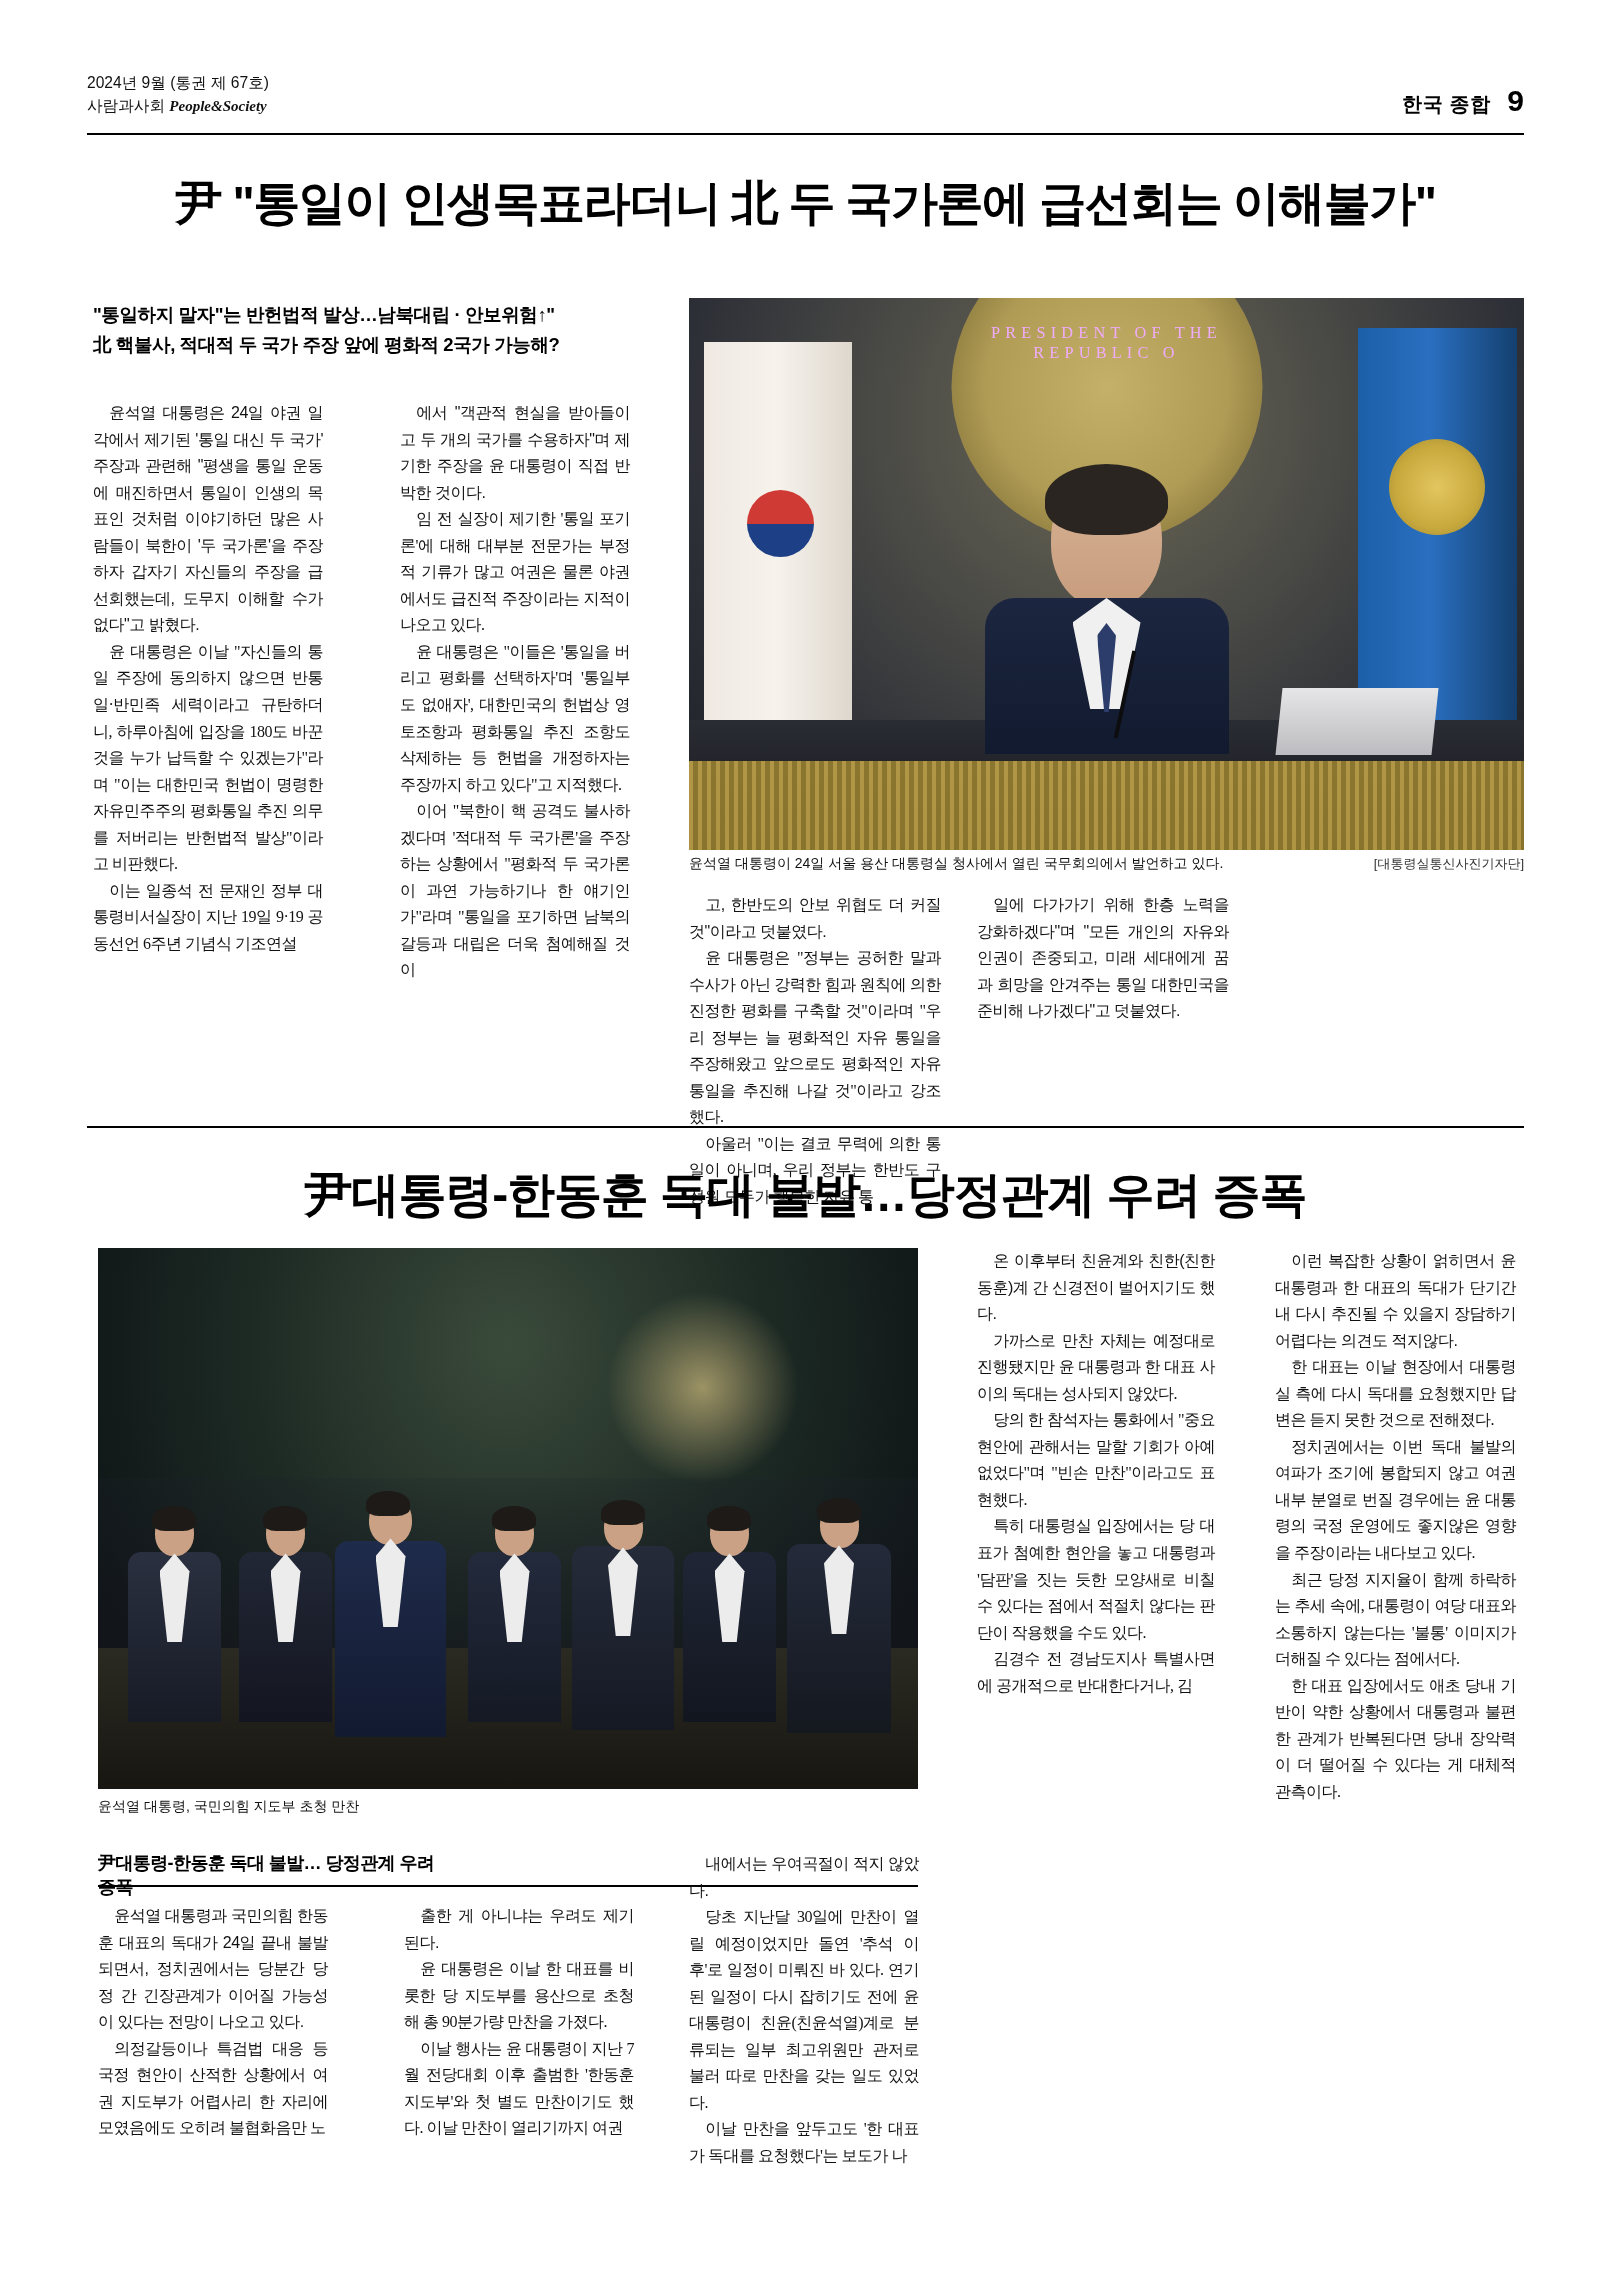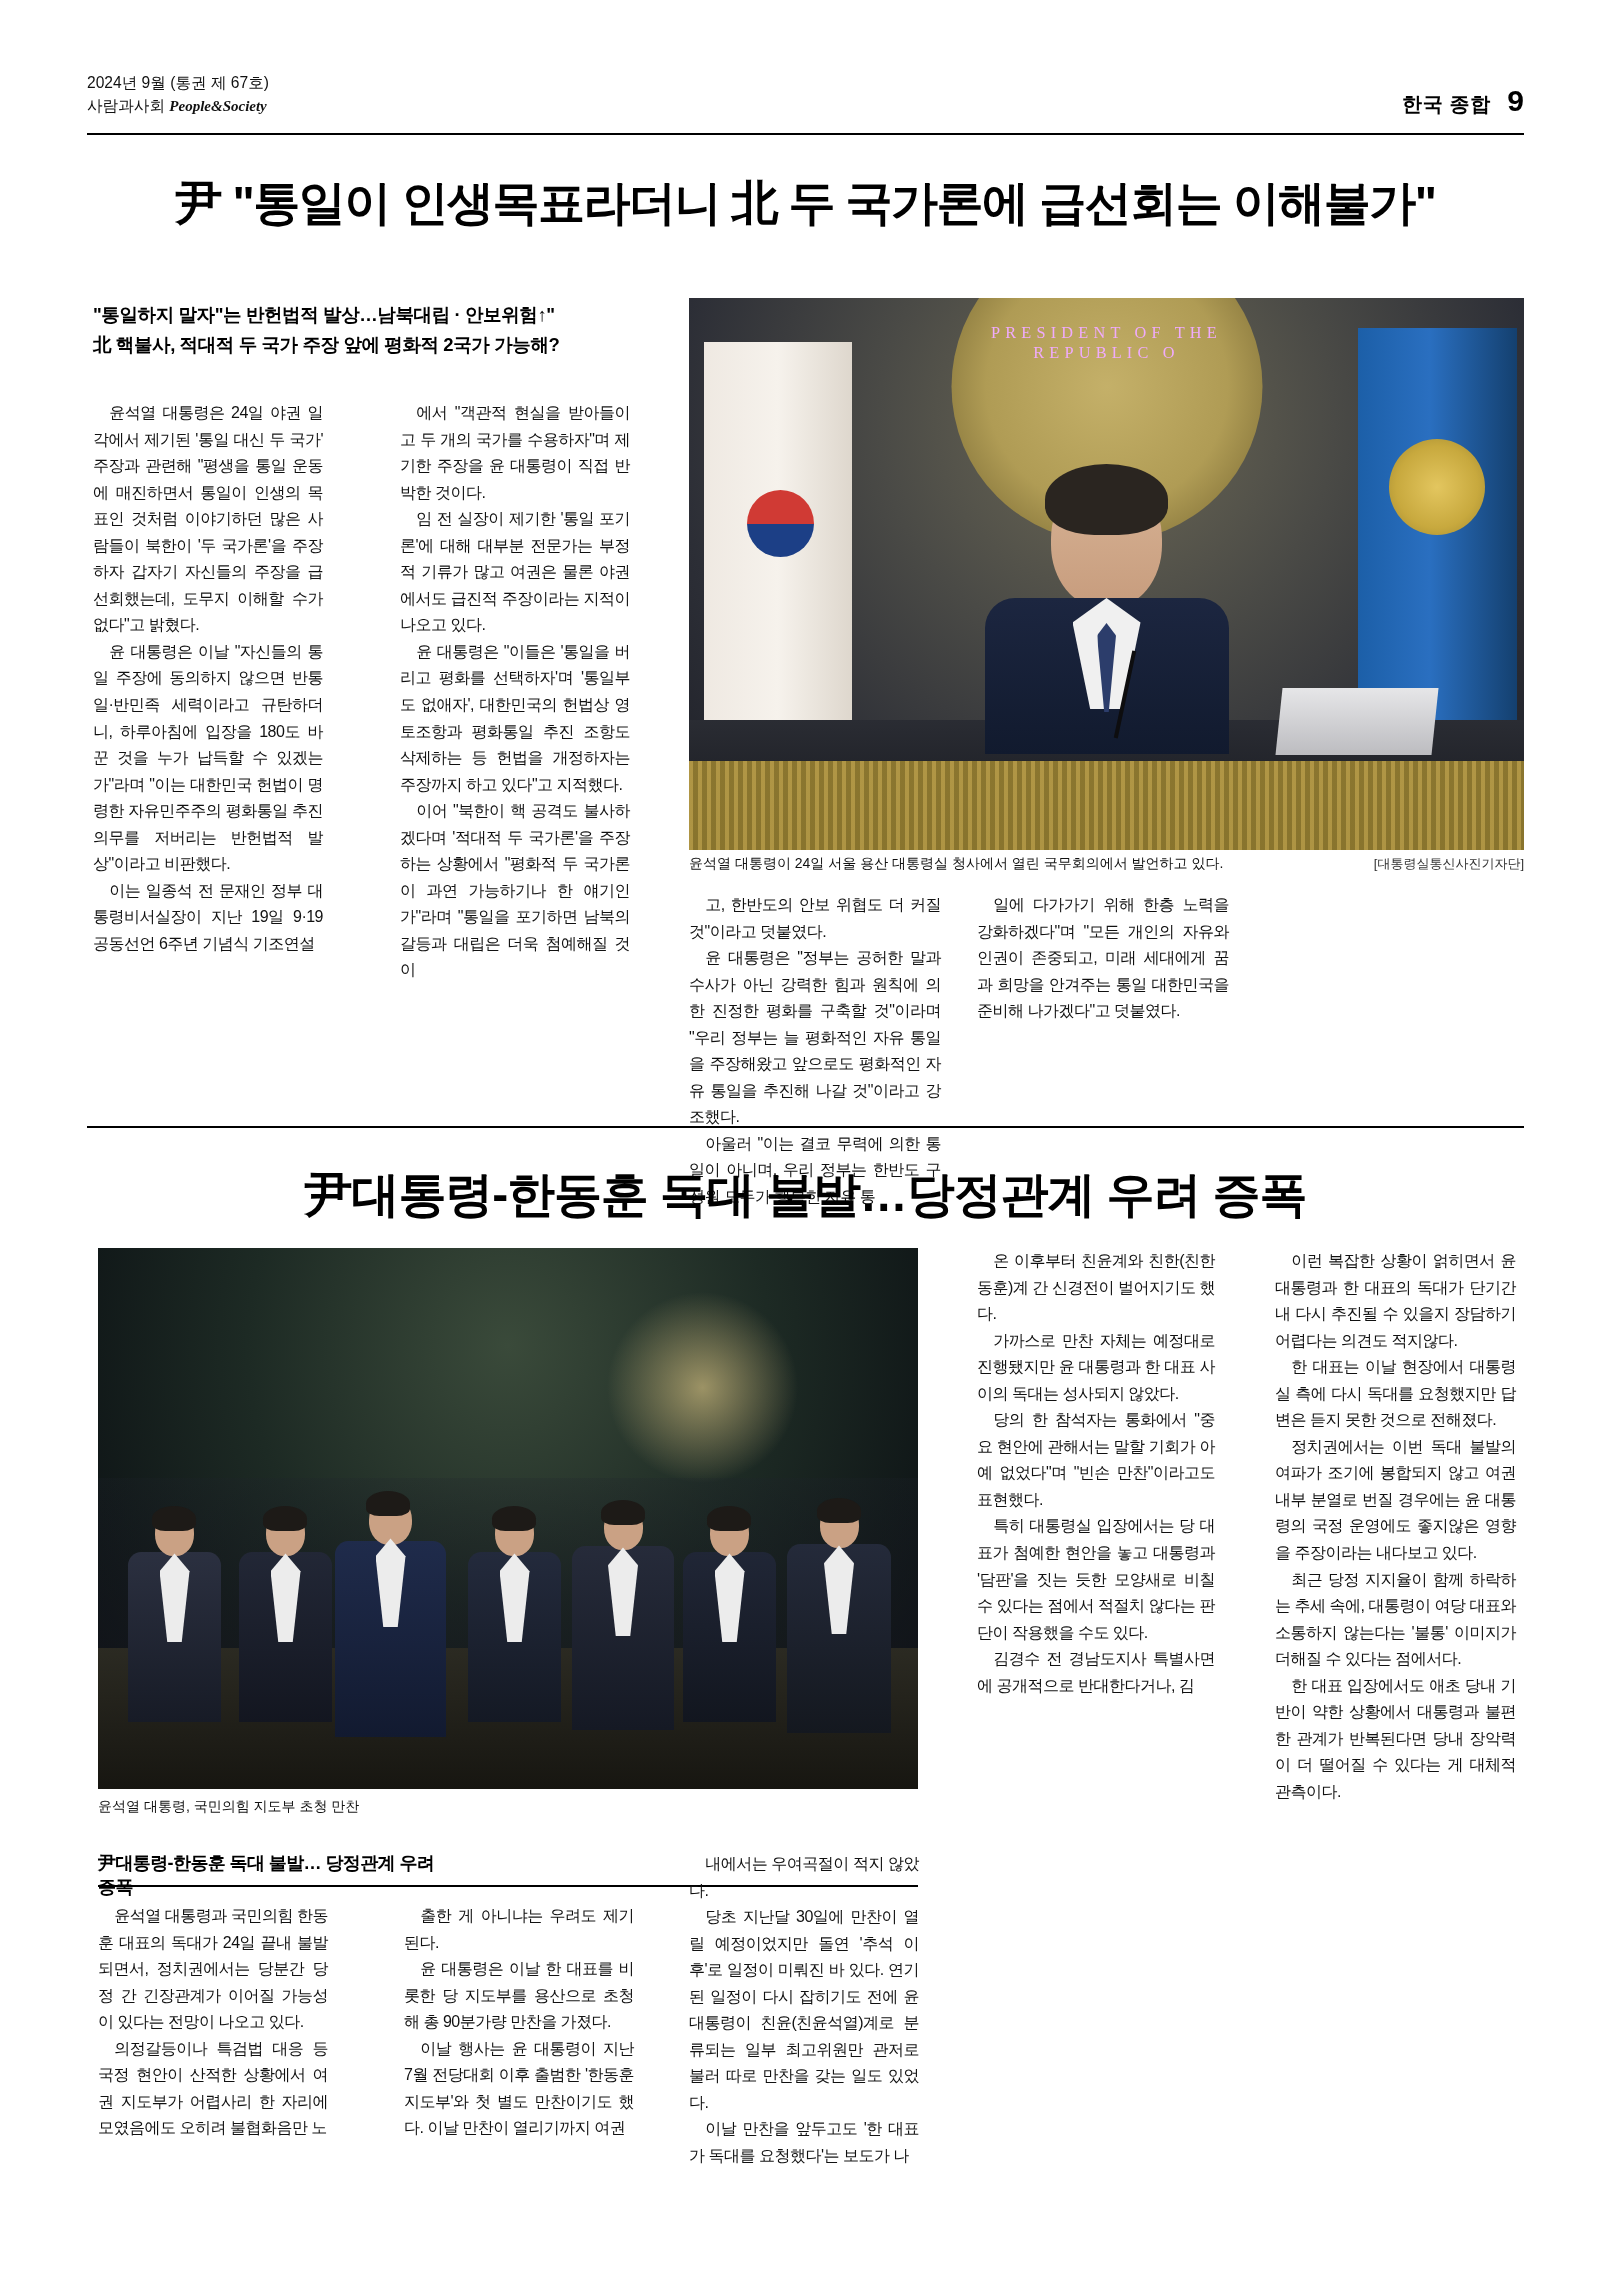"임 전 실장이 제기한 '통일" .col p + p { font-family: none -> Liberation Serif, serif }
